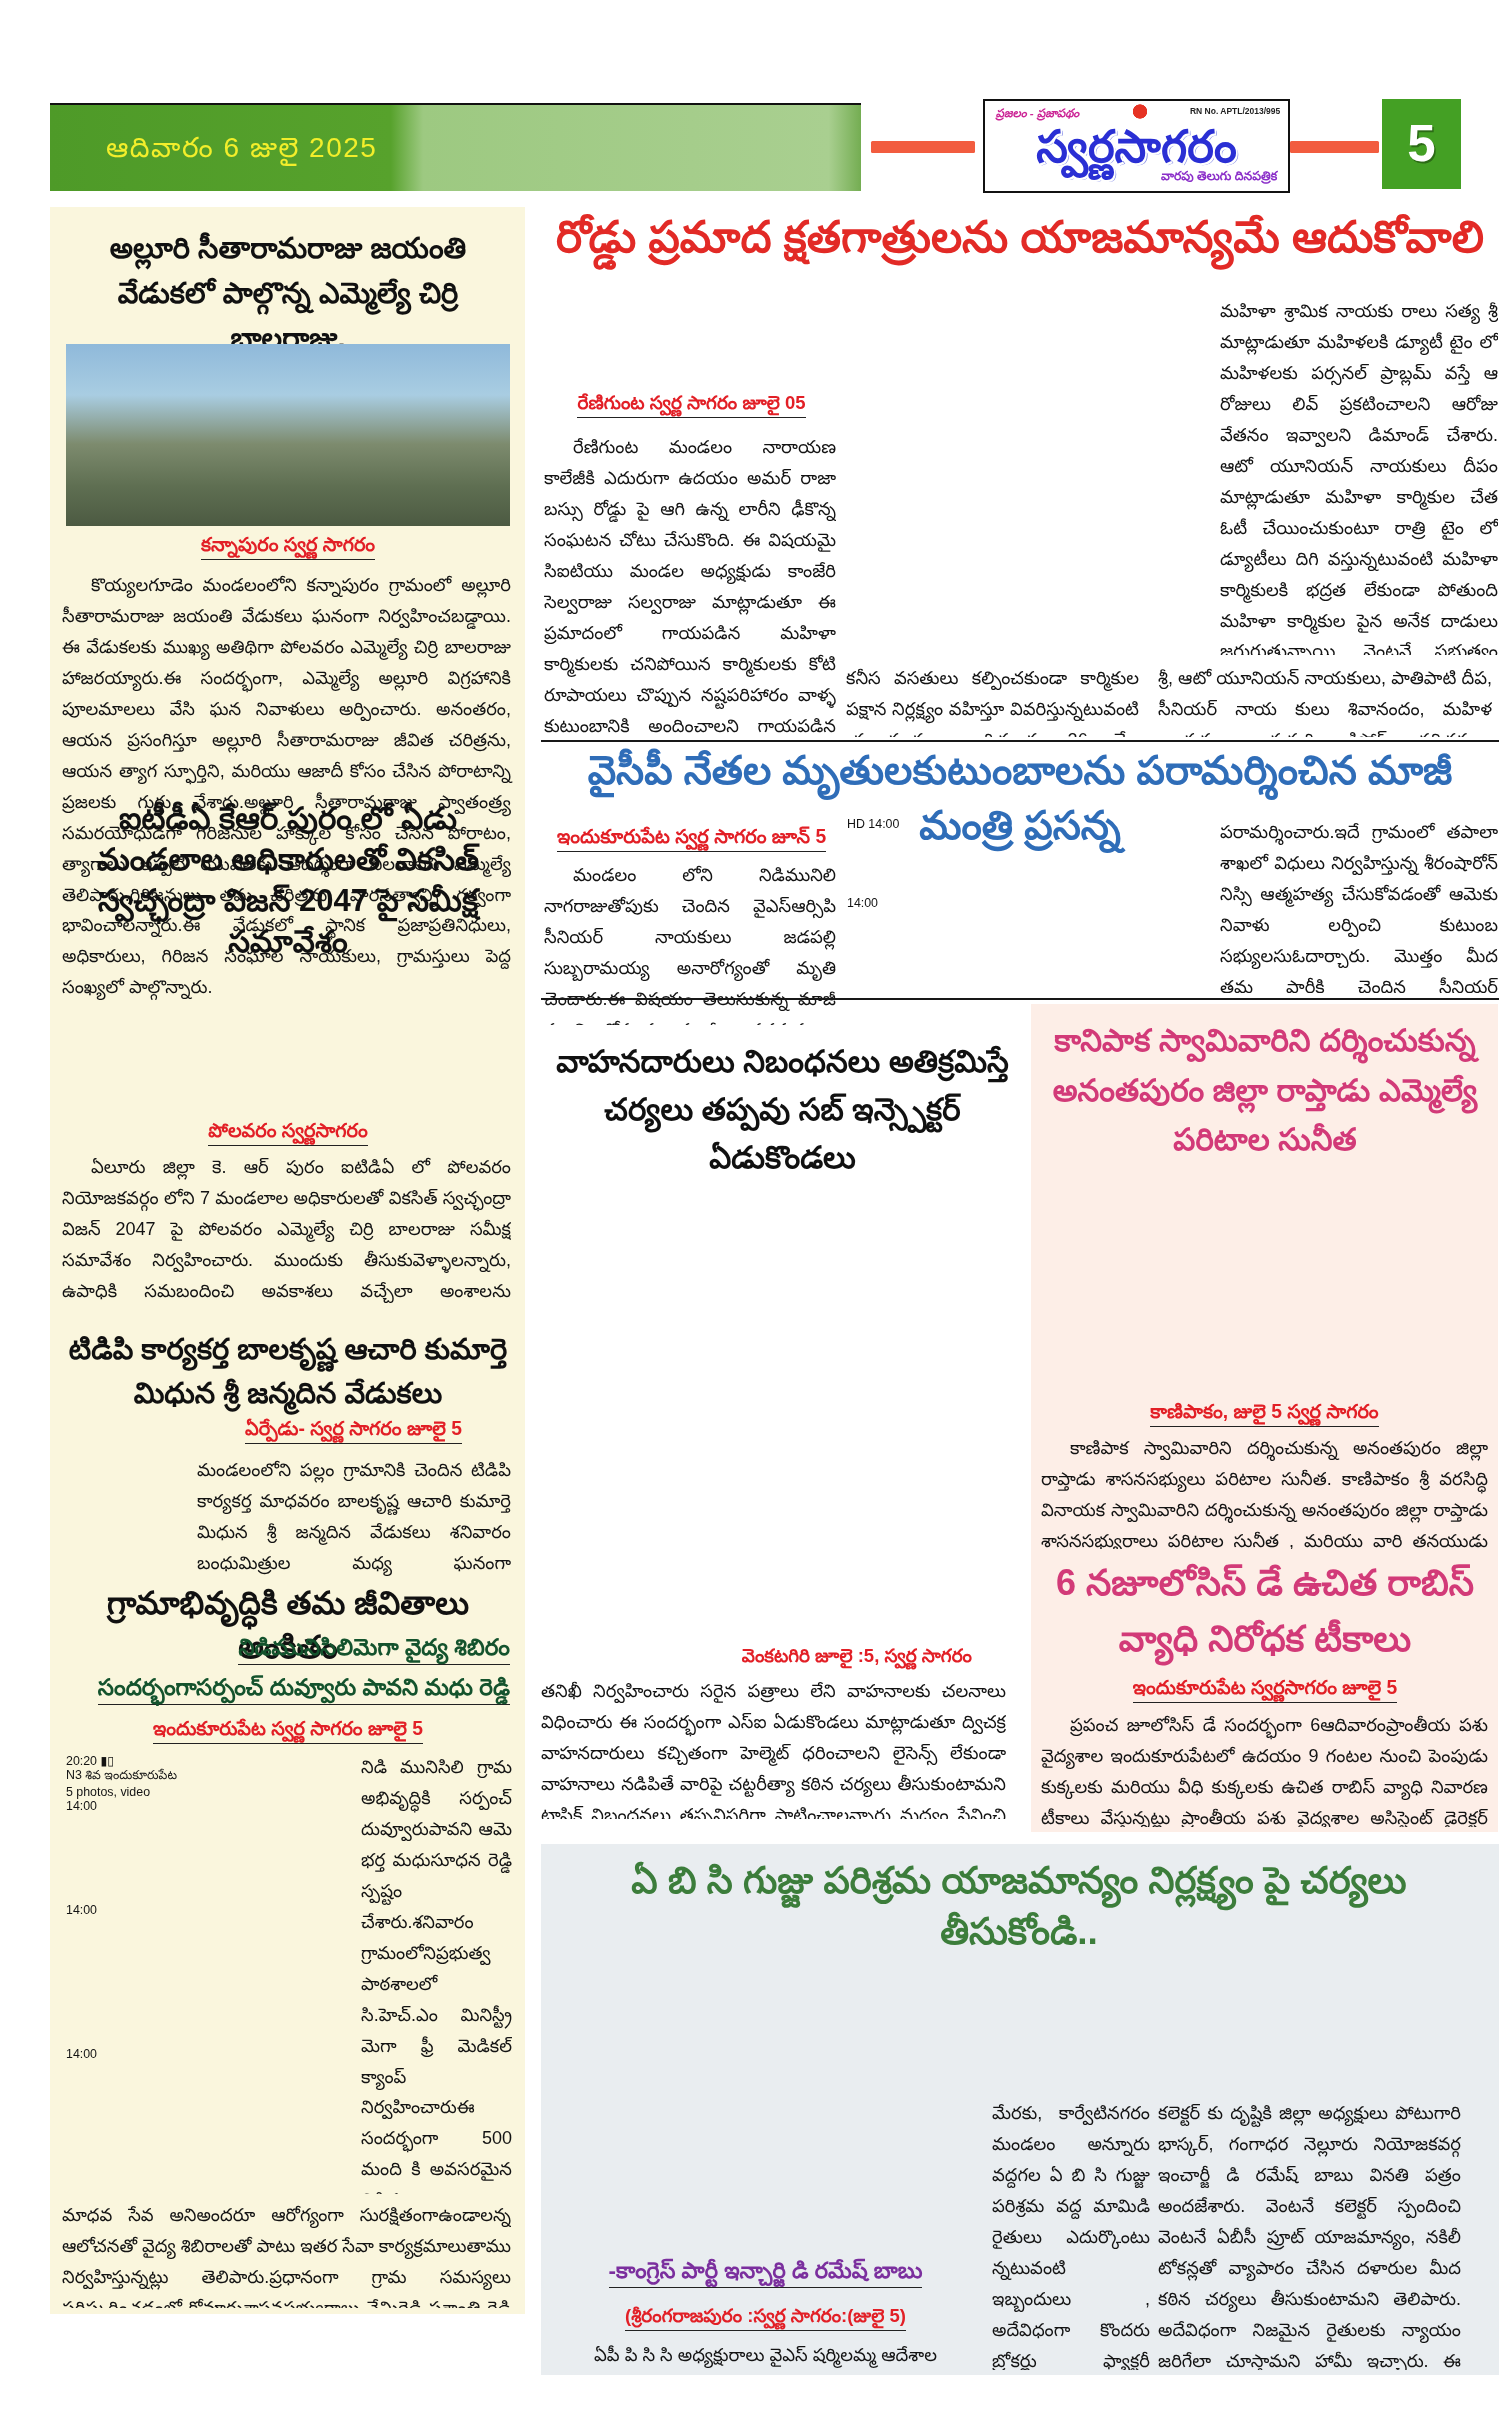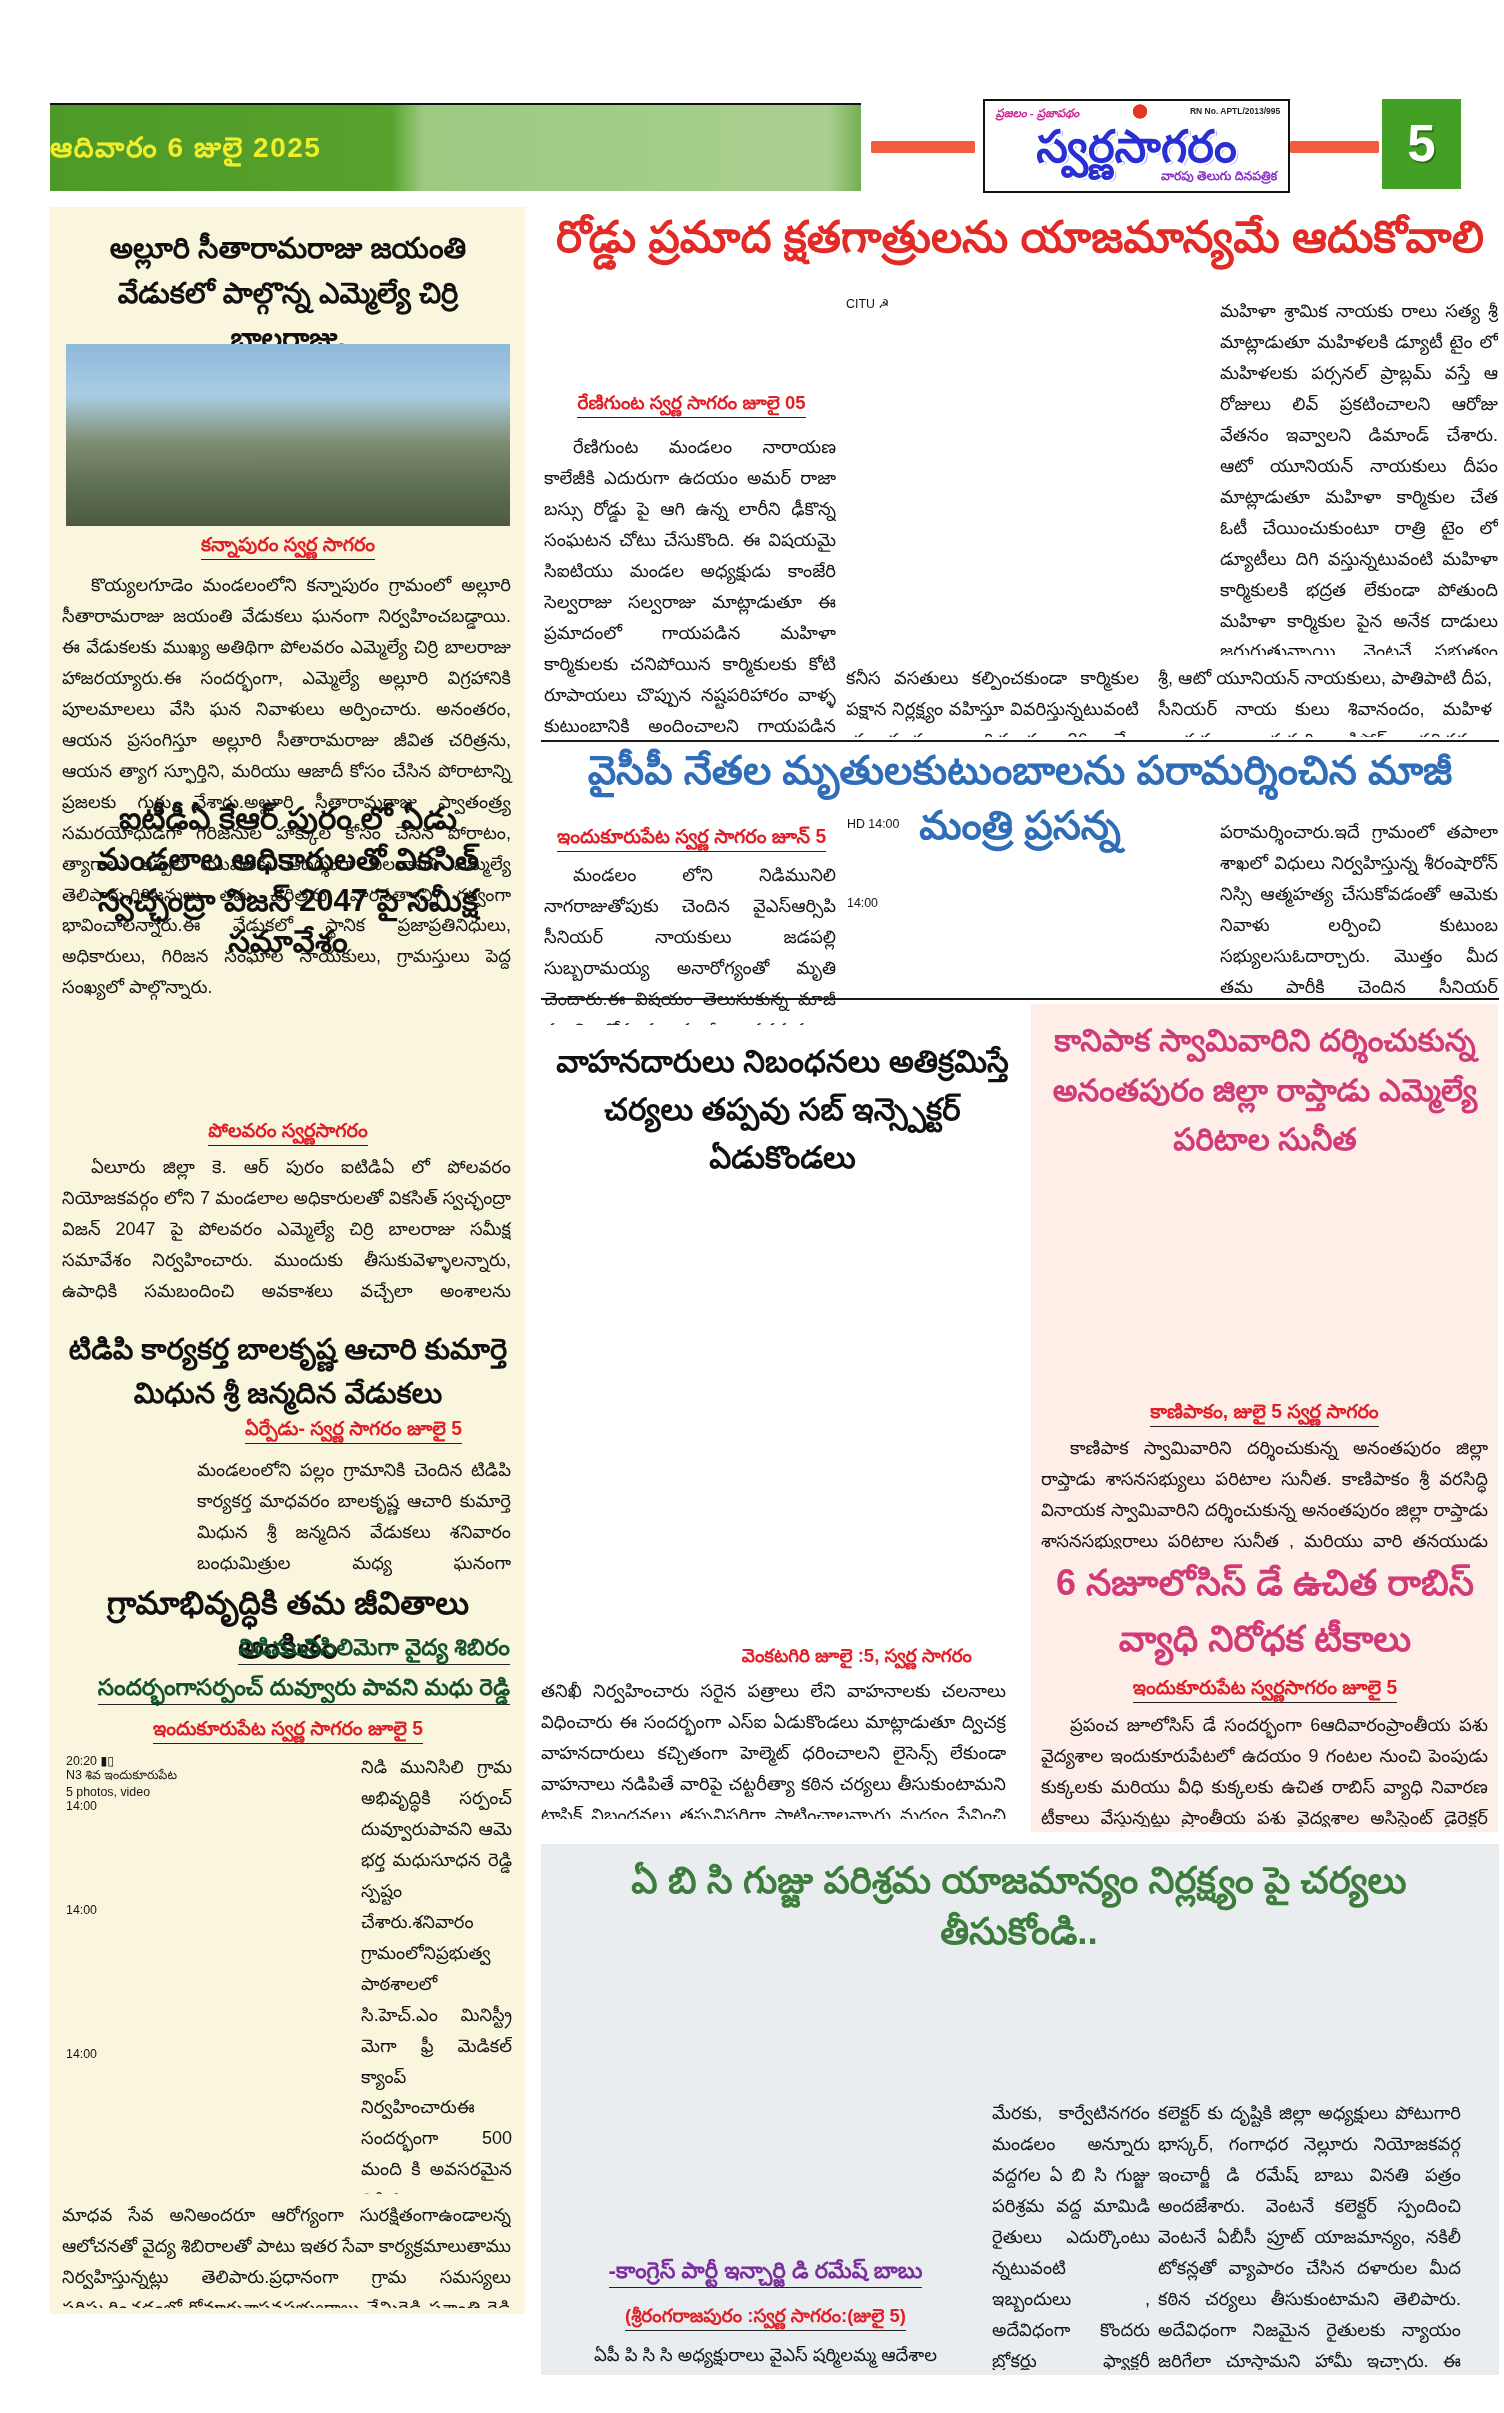"ఆదివారం 6 జులై 2025" .datetext { font-weight: bold -> normal; padding-left: none -> 56px }
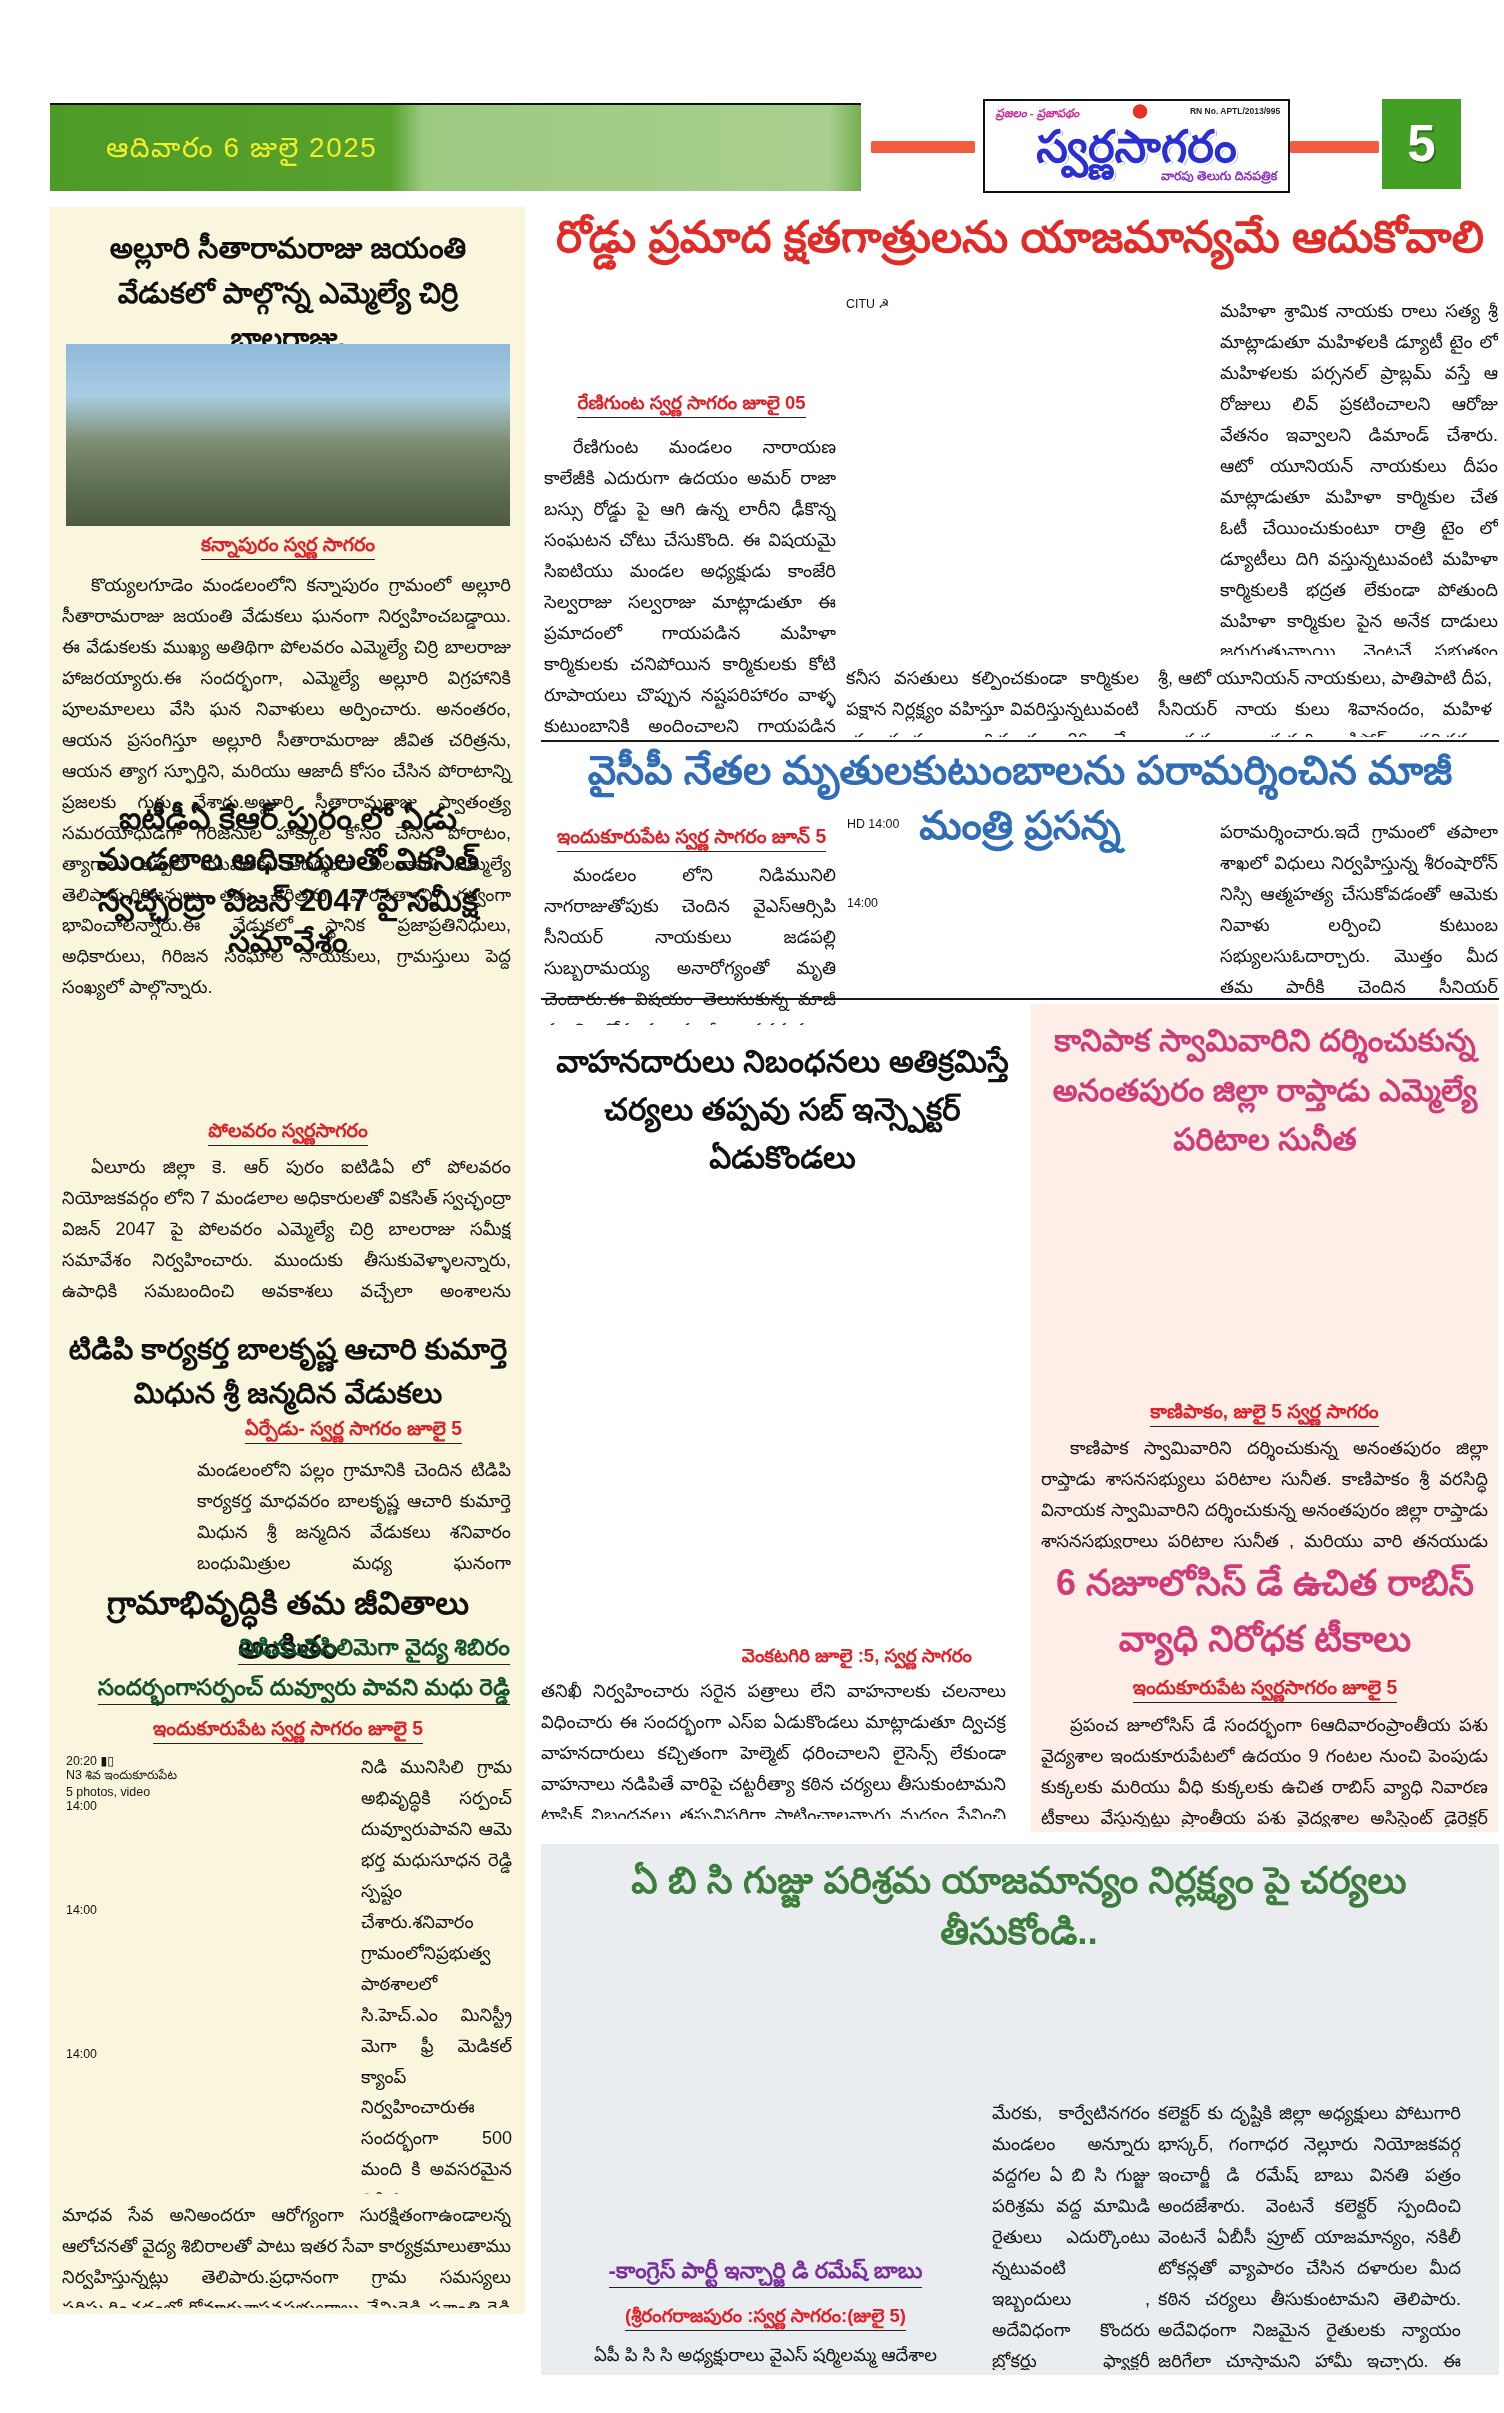"CITU ☭" div.photo { html: <div> <div><span>CITU</span>&nbsp;☭</div> </div> -> none }
